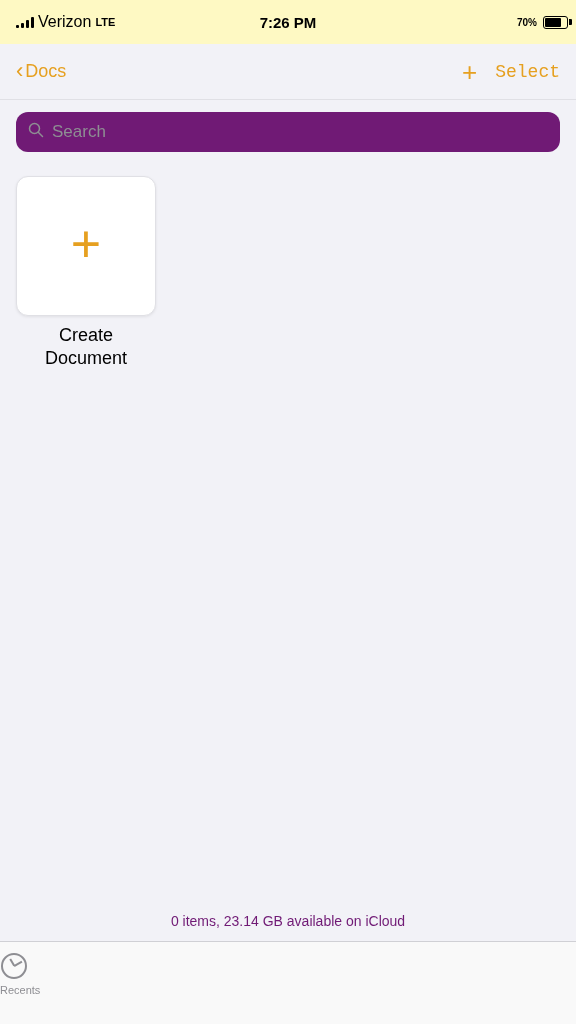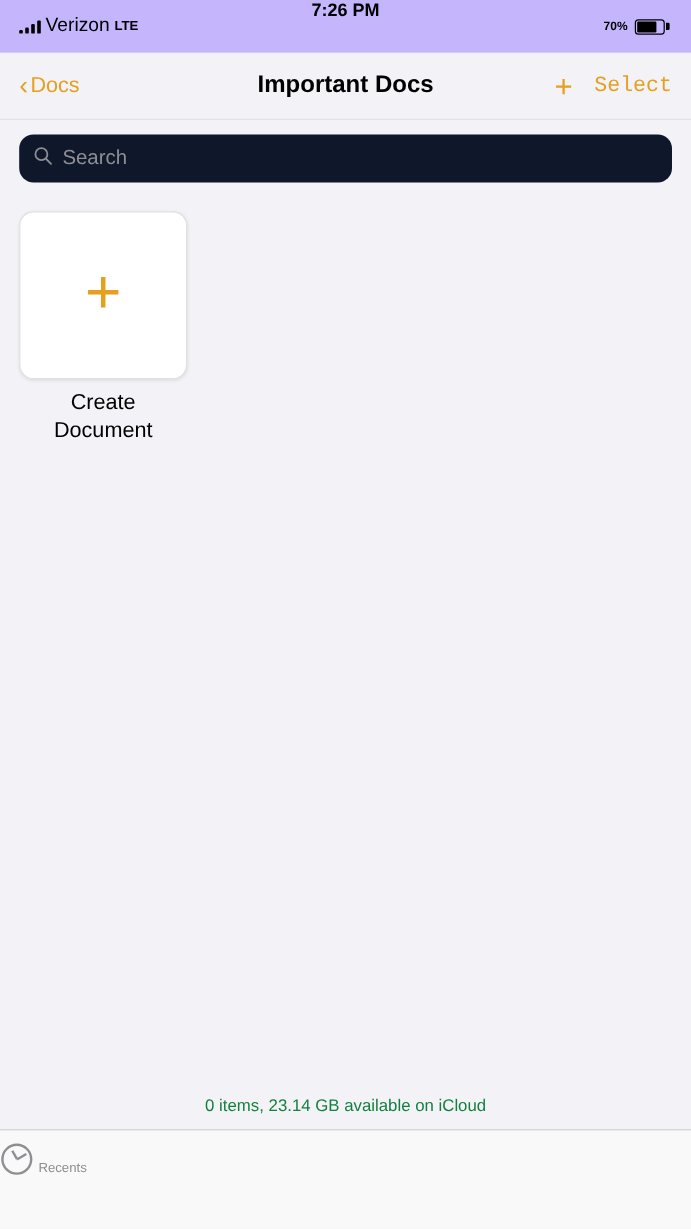"Verizon" .status-bar { align-items: none -> center; background: #c4b5fd -> #fef9c3; padding: 0 18px 0 16px -> 0 4px 0 16px }
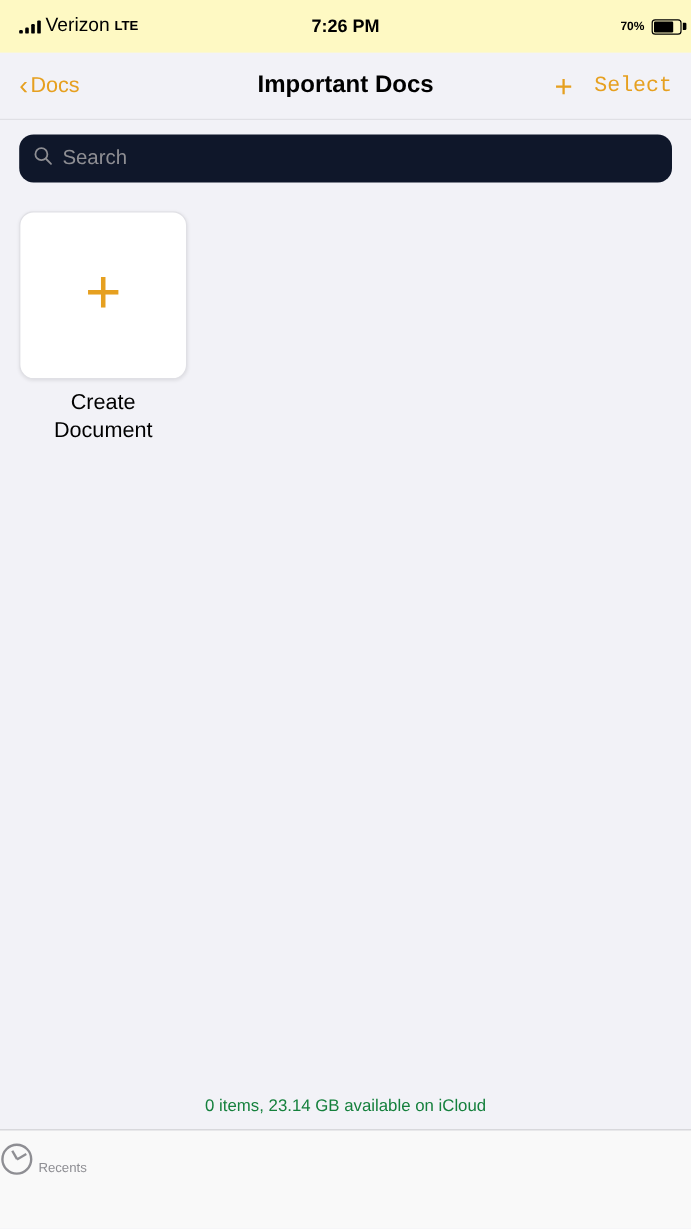"Important Docs" div.nav-title { html: <div>Important Docs</div> -> none }
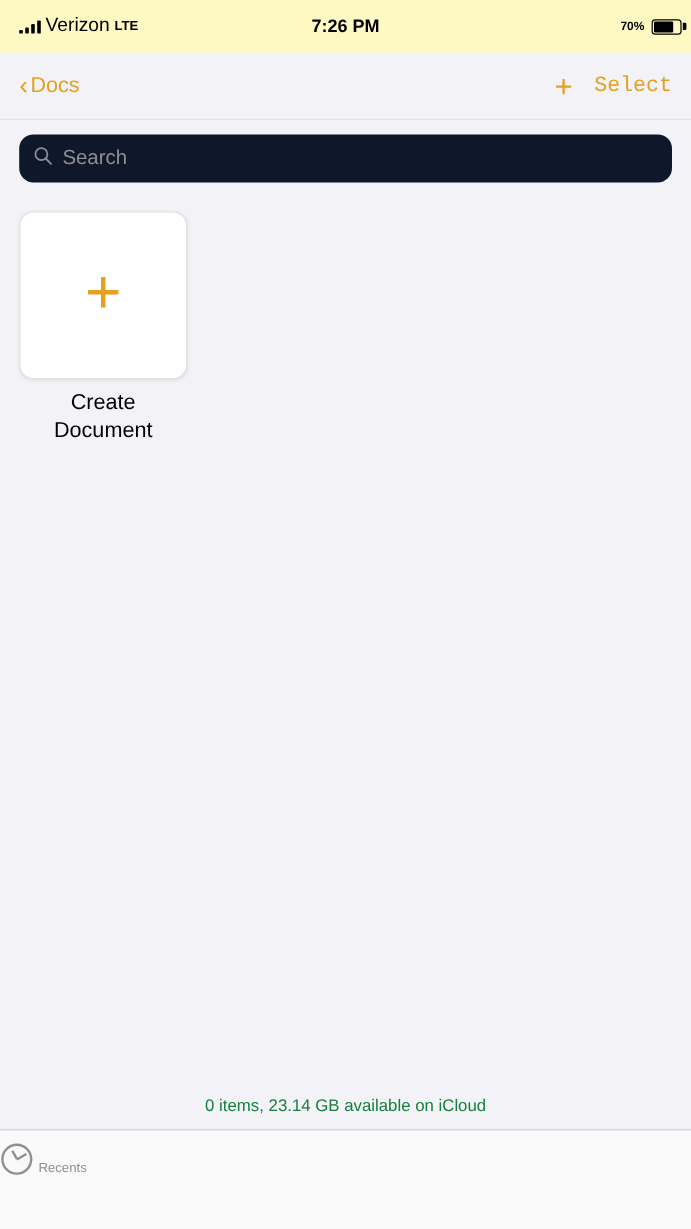"Search" .search-bar { background: #0f172a -> #701a75 }
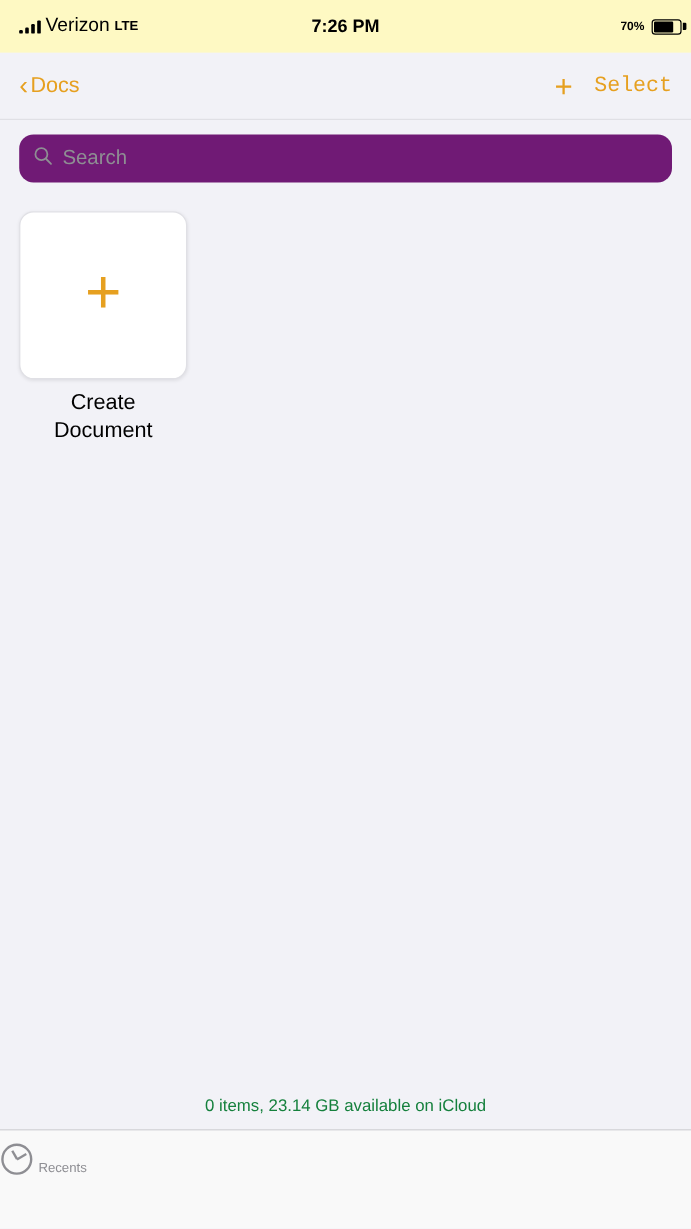"0 items, 23.14 GB available" .footer-status { color: #15803d -> #701a75 }
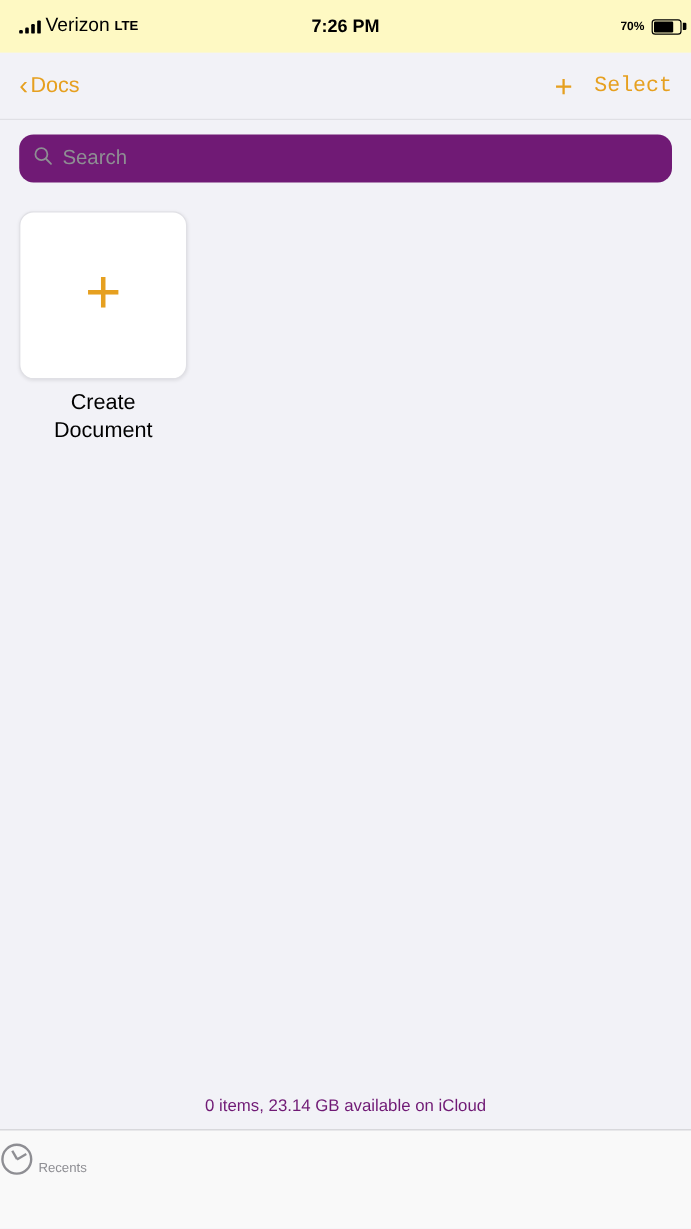"Recents" .tab-item { align-items: flex-end -> flex-start; flex-direction: row -> column }
